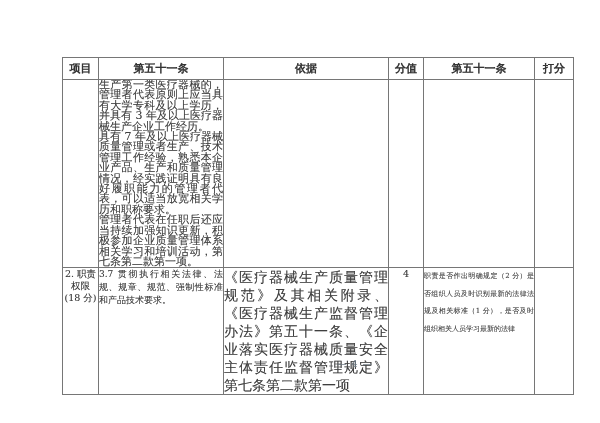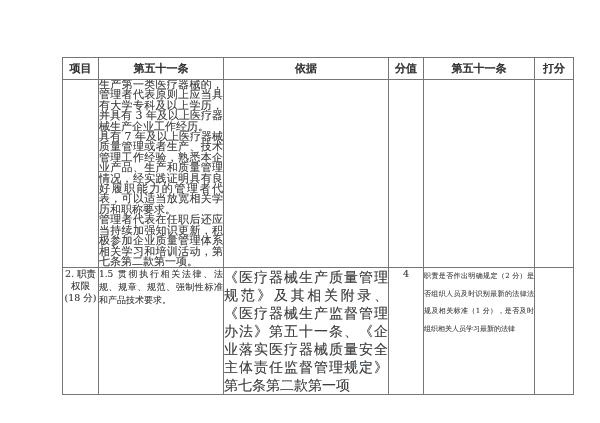"1.5 贯彻执行相关法律、法规、规章、规范、强制性标准和产品技术要求。" p { text: 1.5 -> 3.7 }
